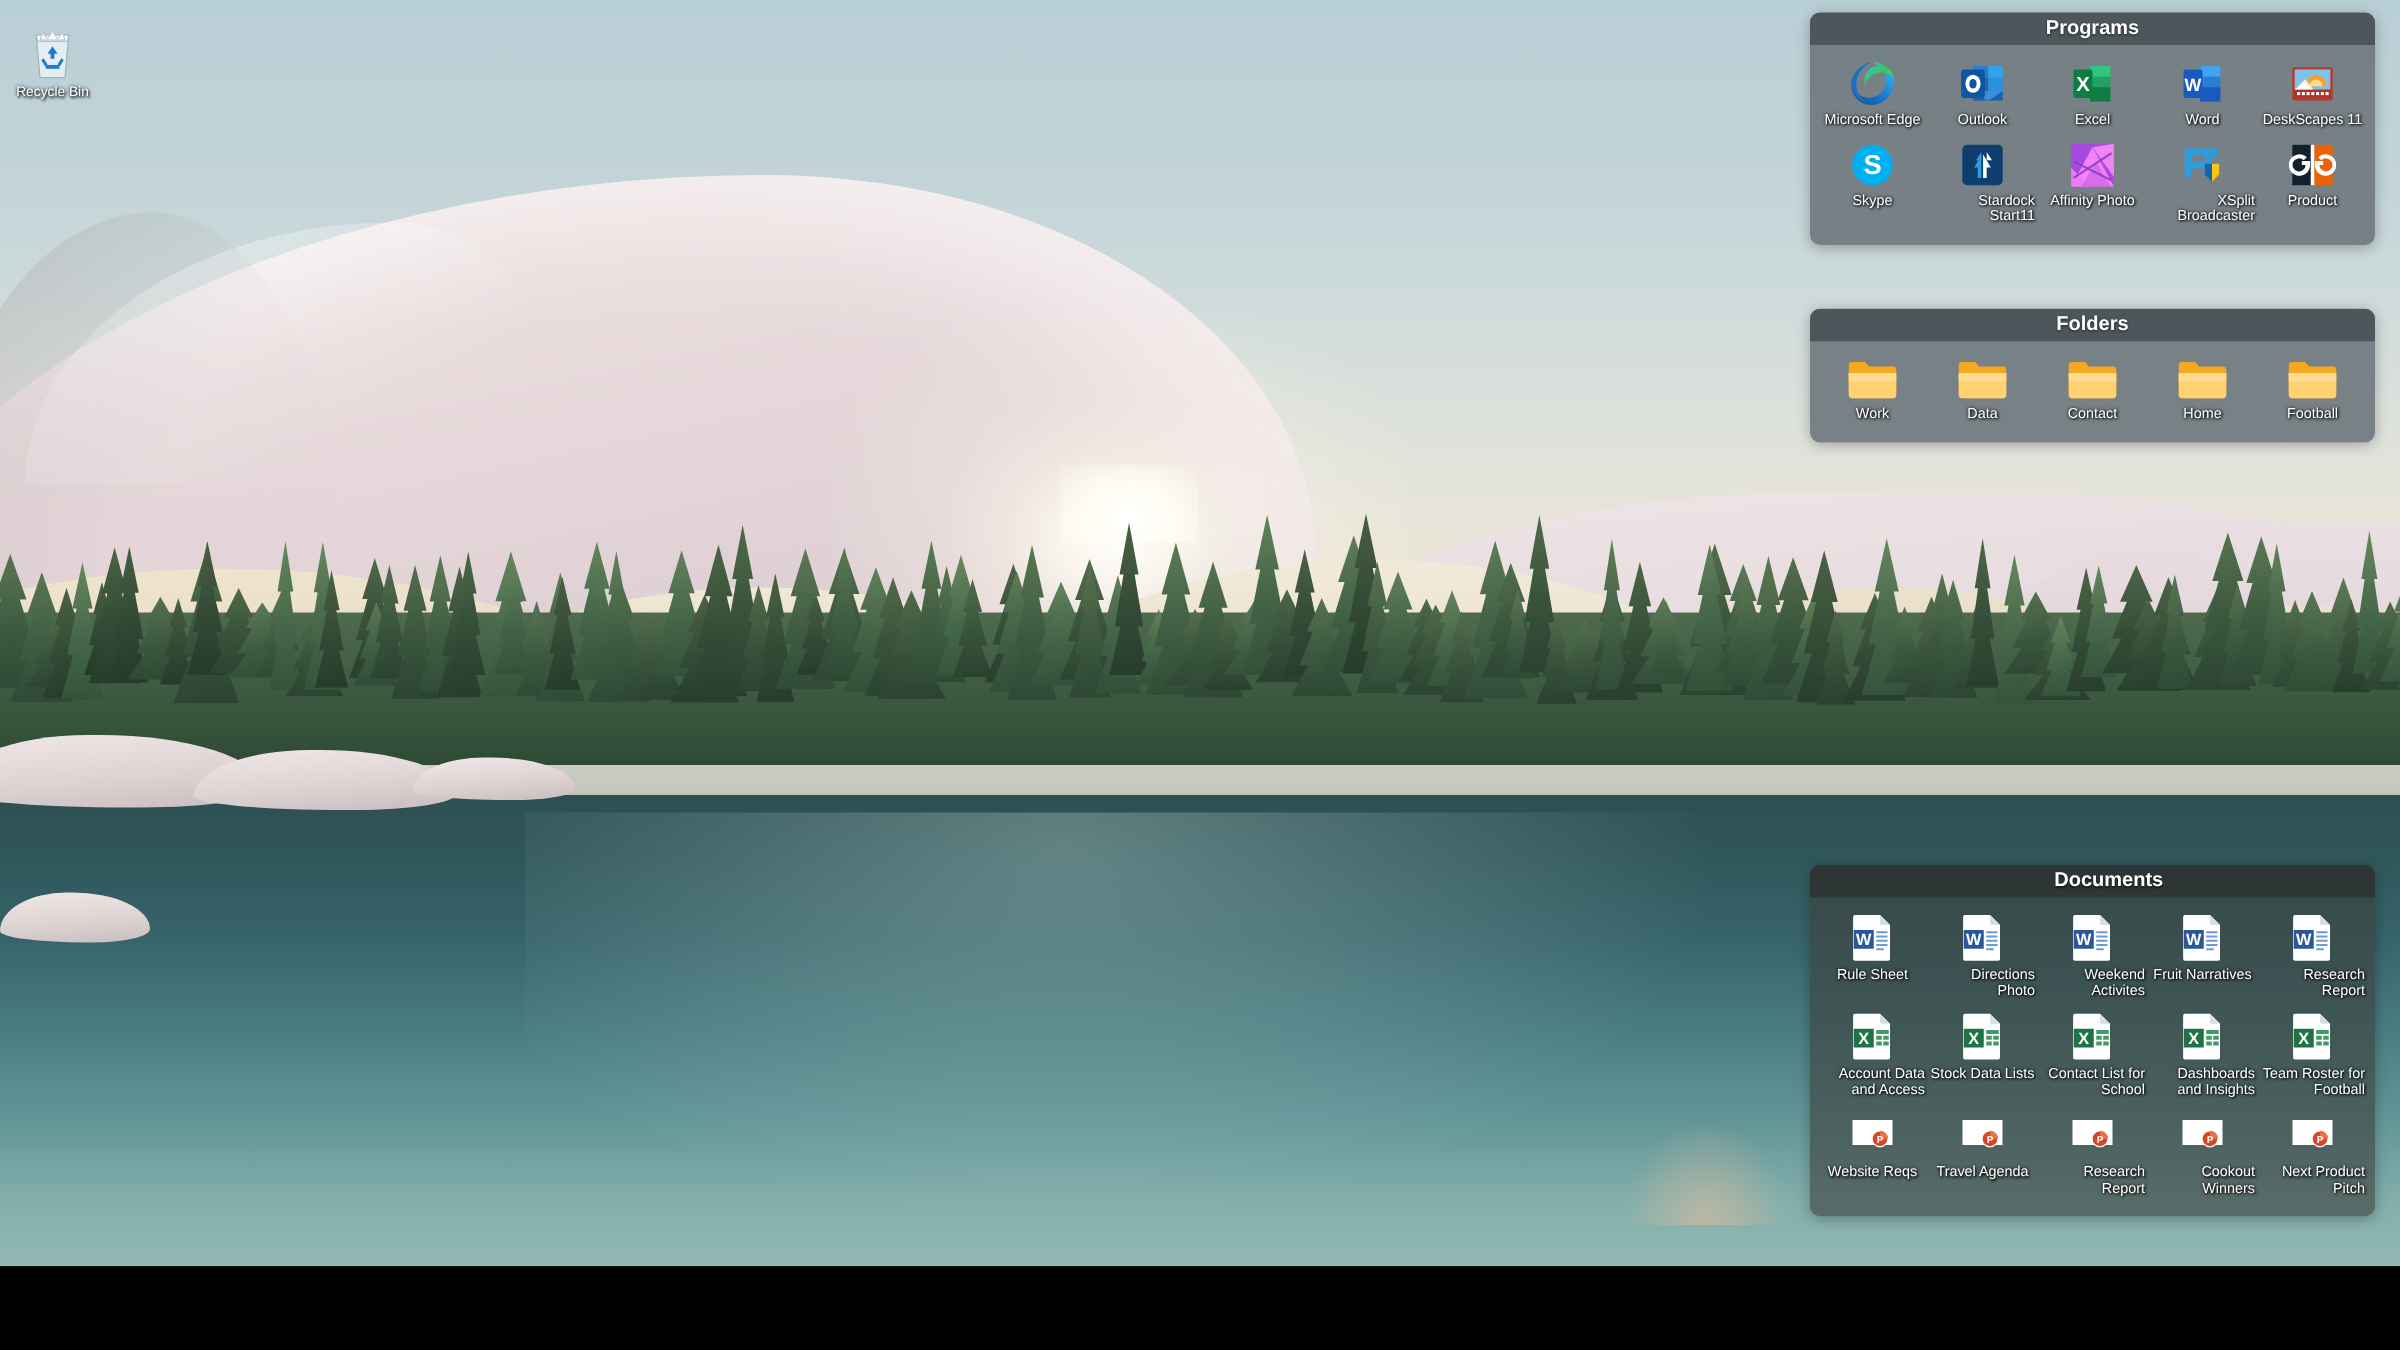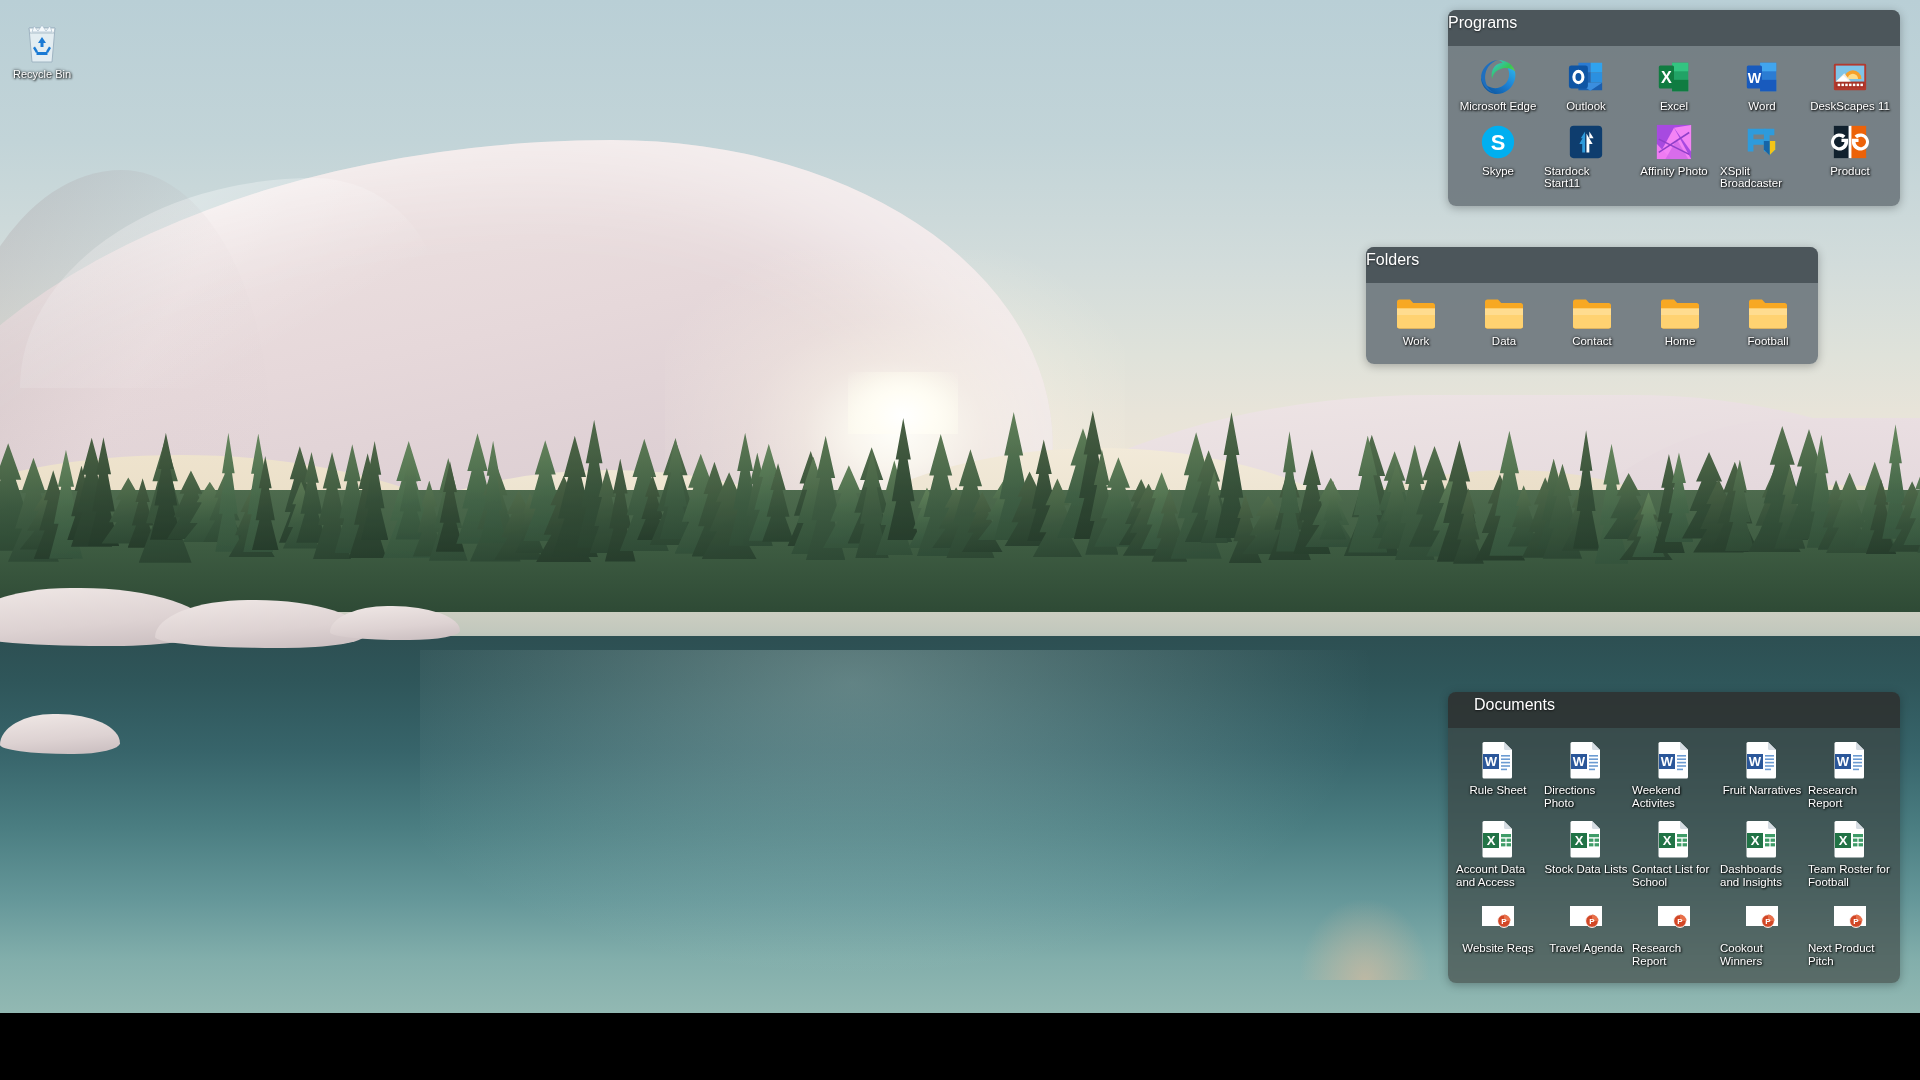"Programs" .fence-header { font-weight: normal -> bold; height: 36px -> 26px; text-align: none -> center }
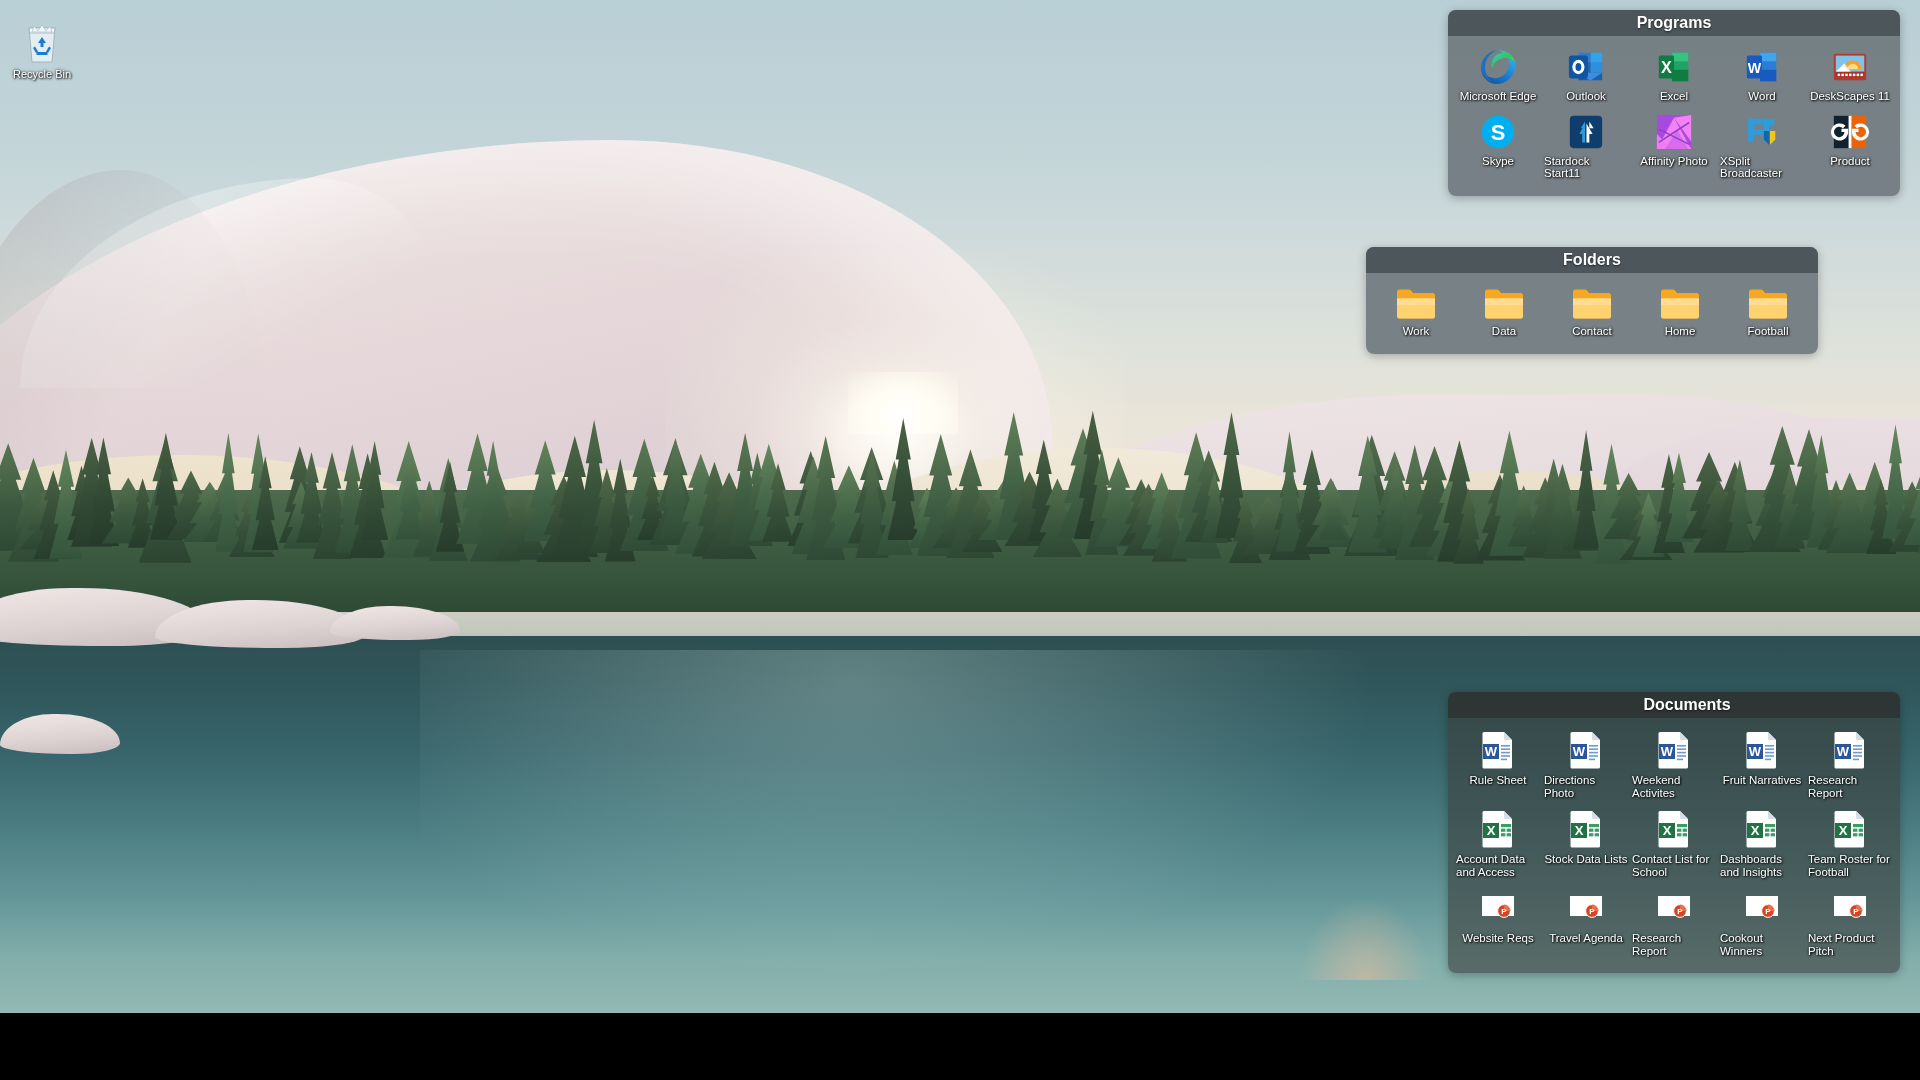"Microsoft Edge" .fence-label { text-align: left -> right }
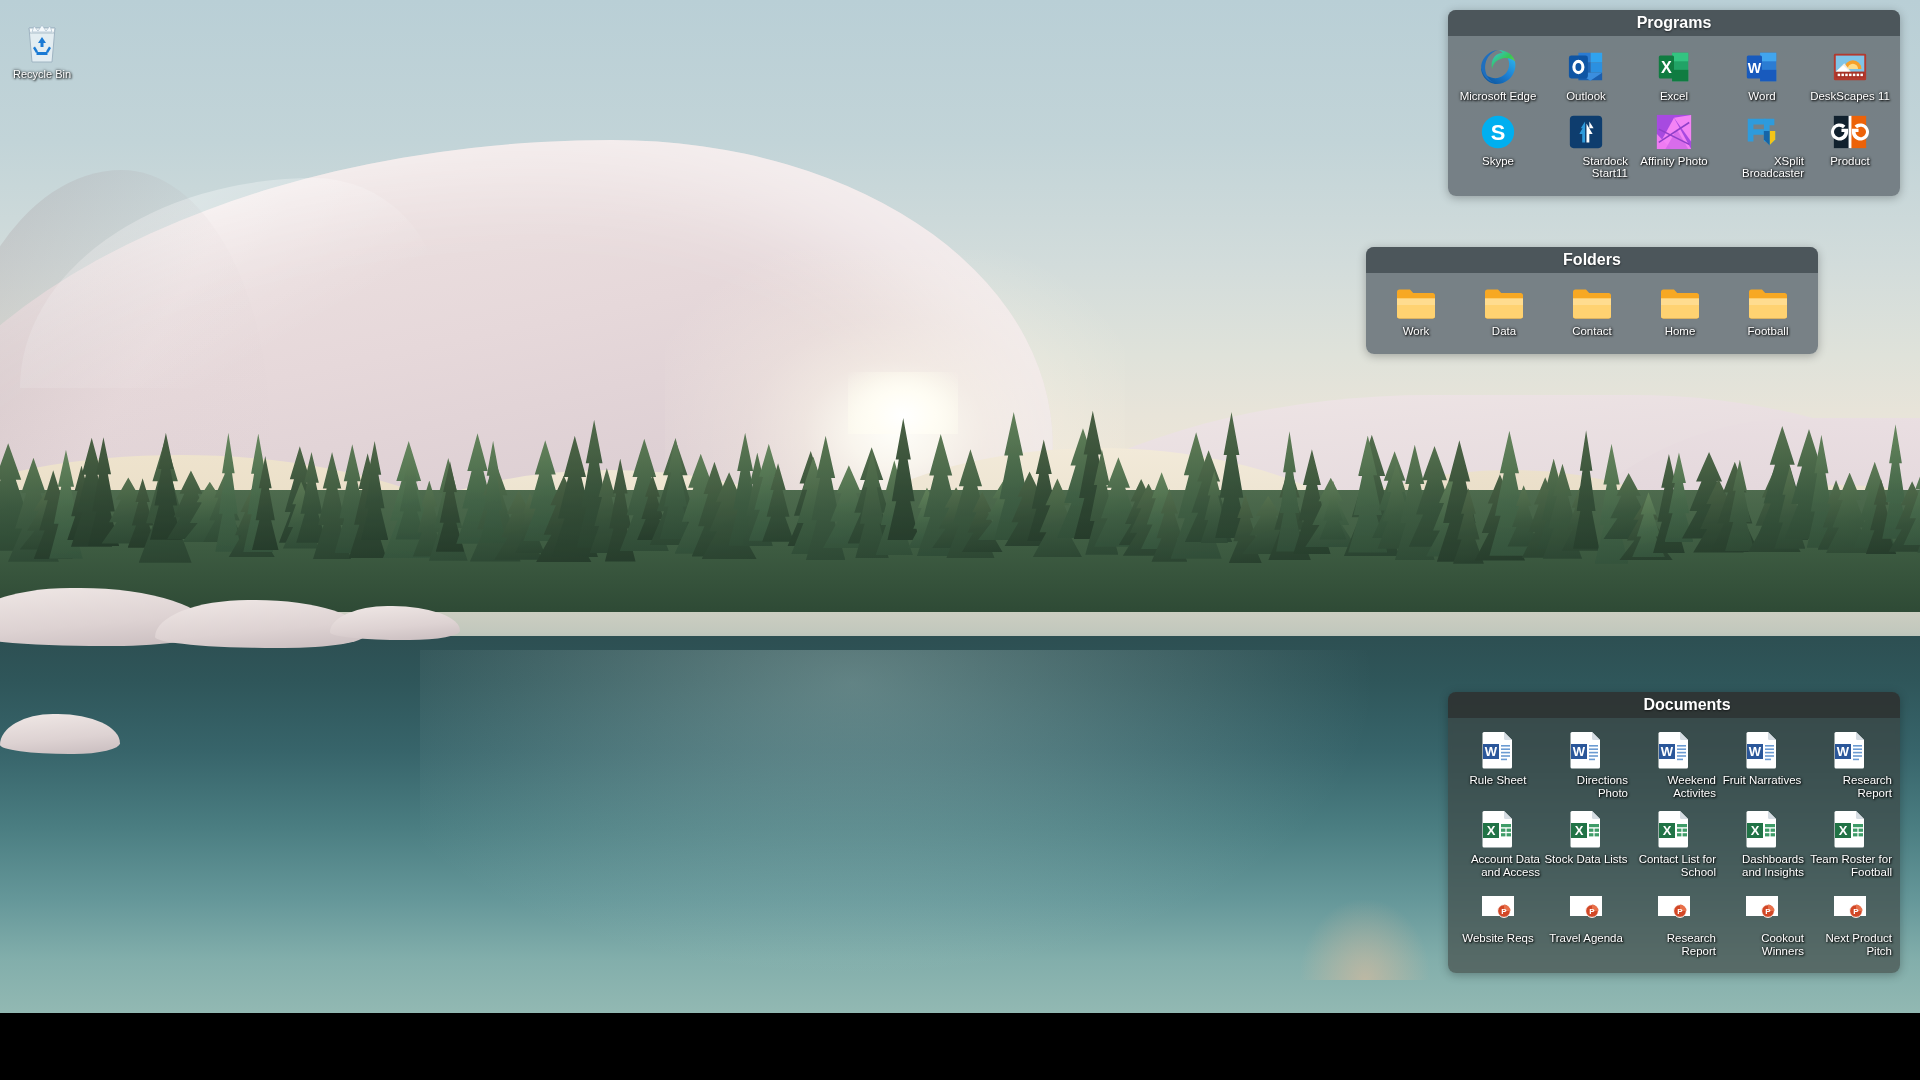"Folders" #fence-folders { left: 1366px -> 1448px }
